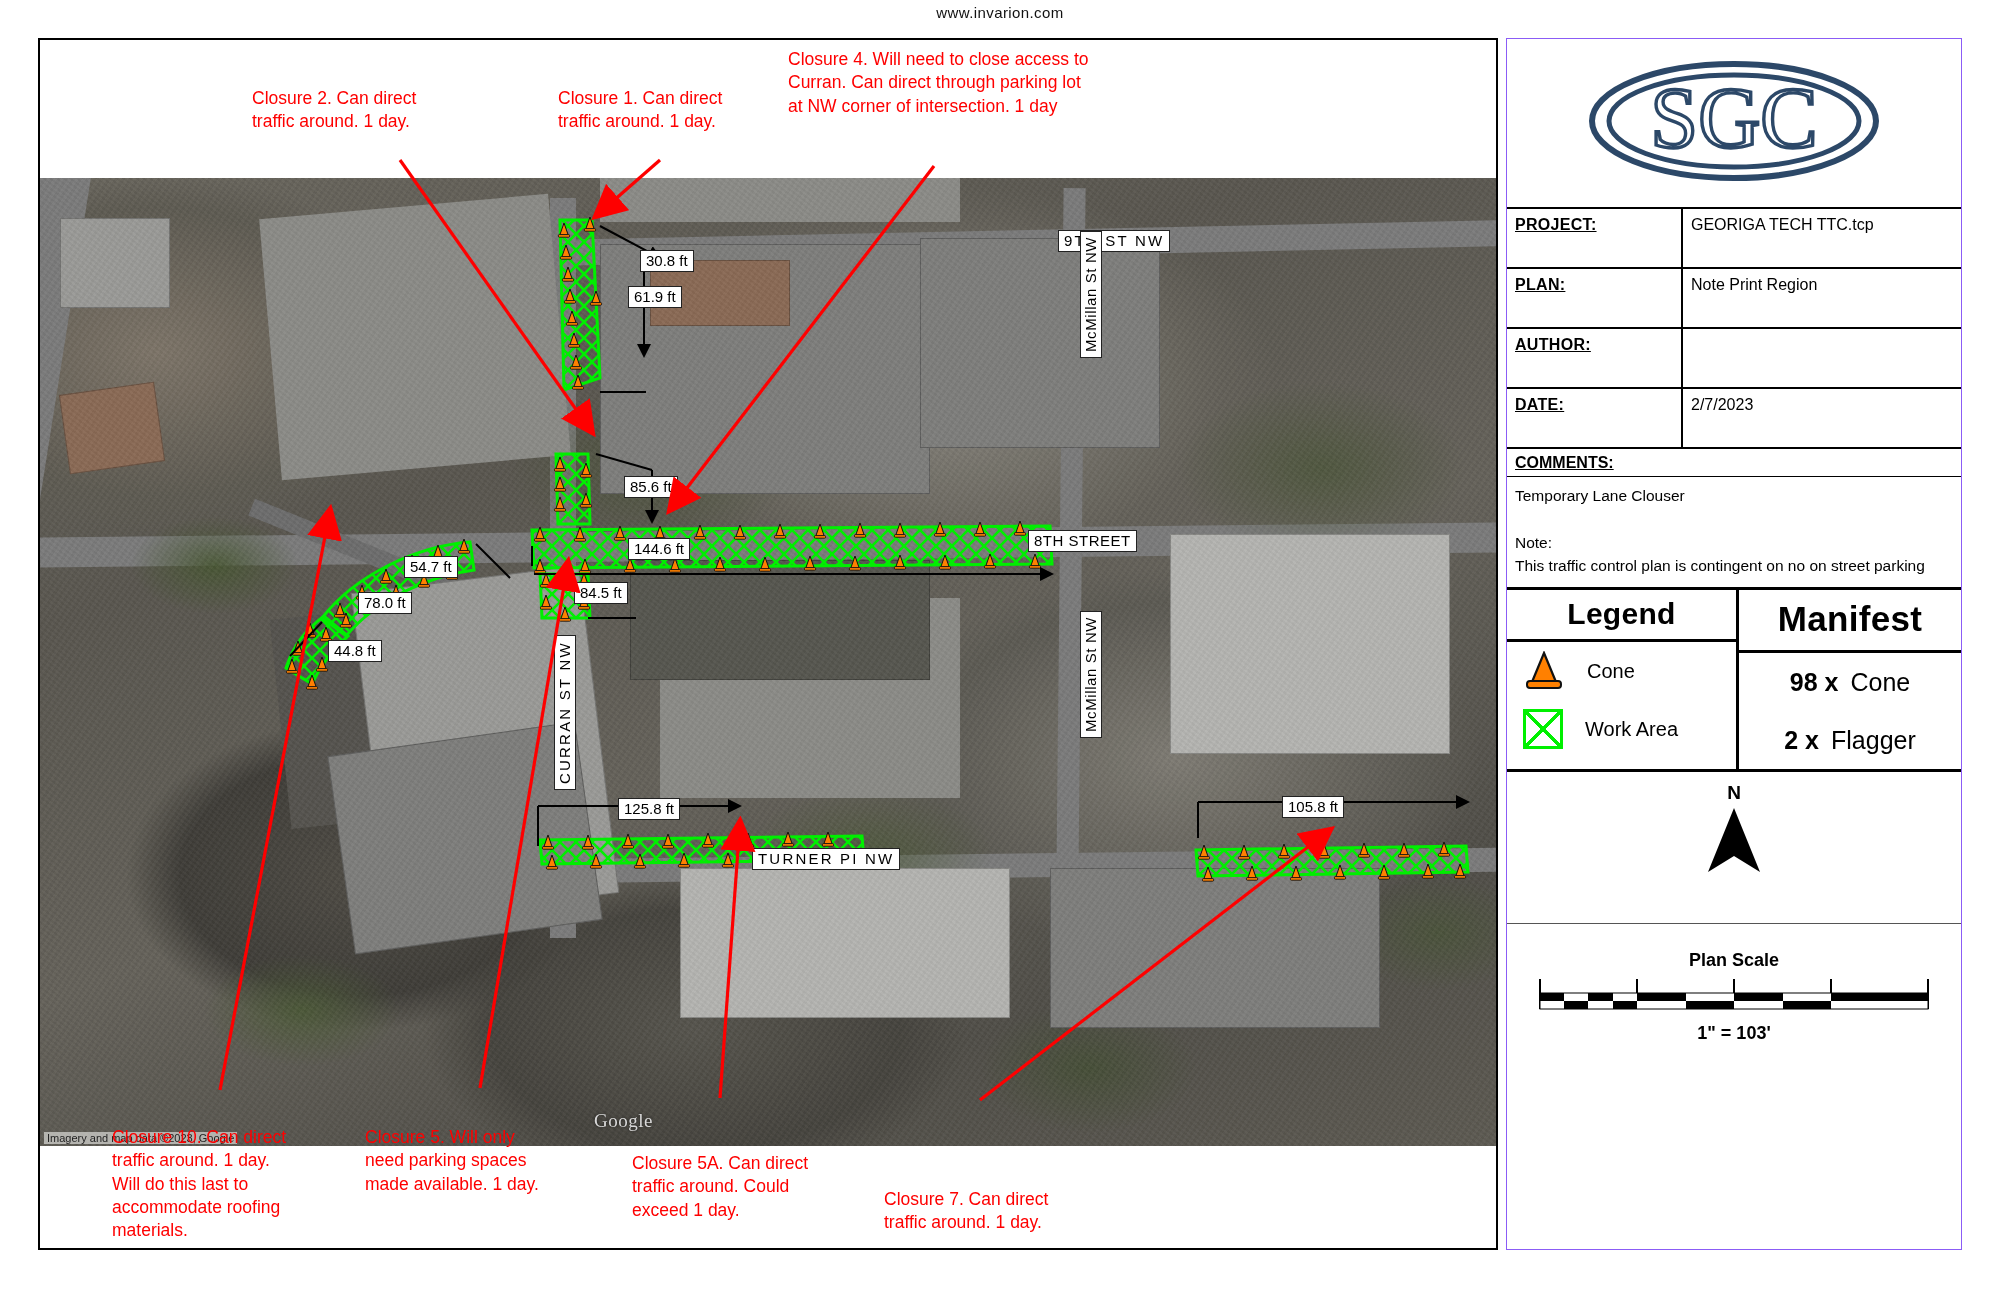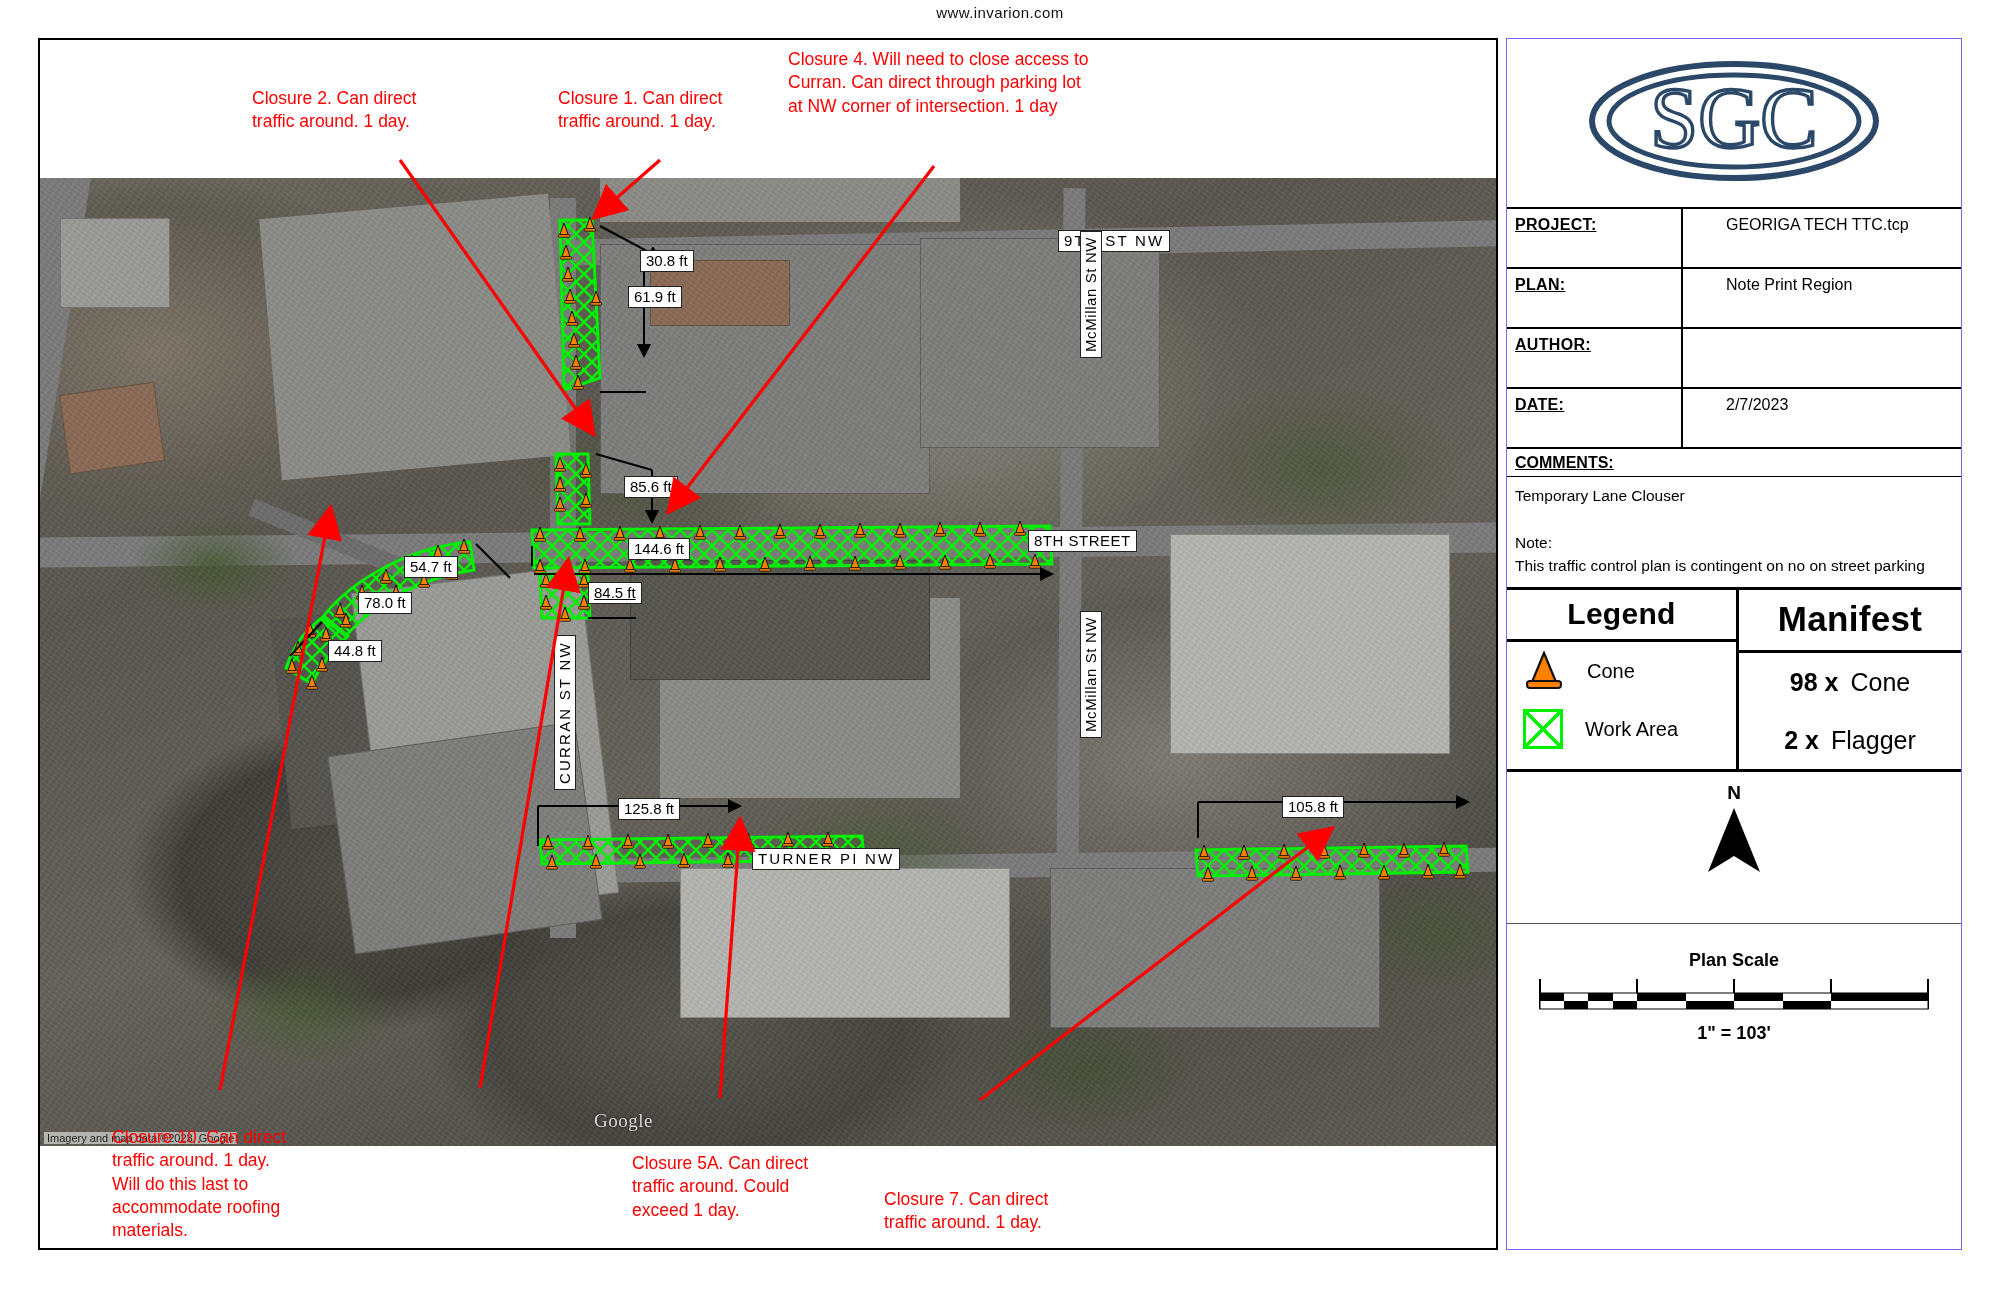"PROJECT:" .info-row { gap: 35px -> none }
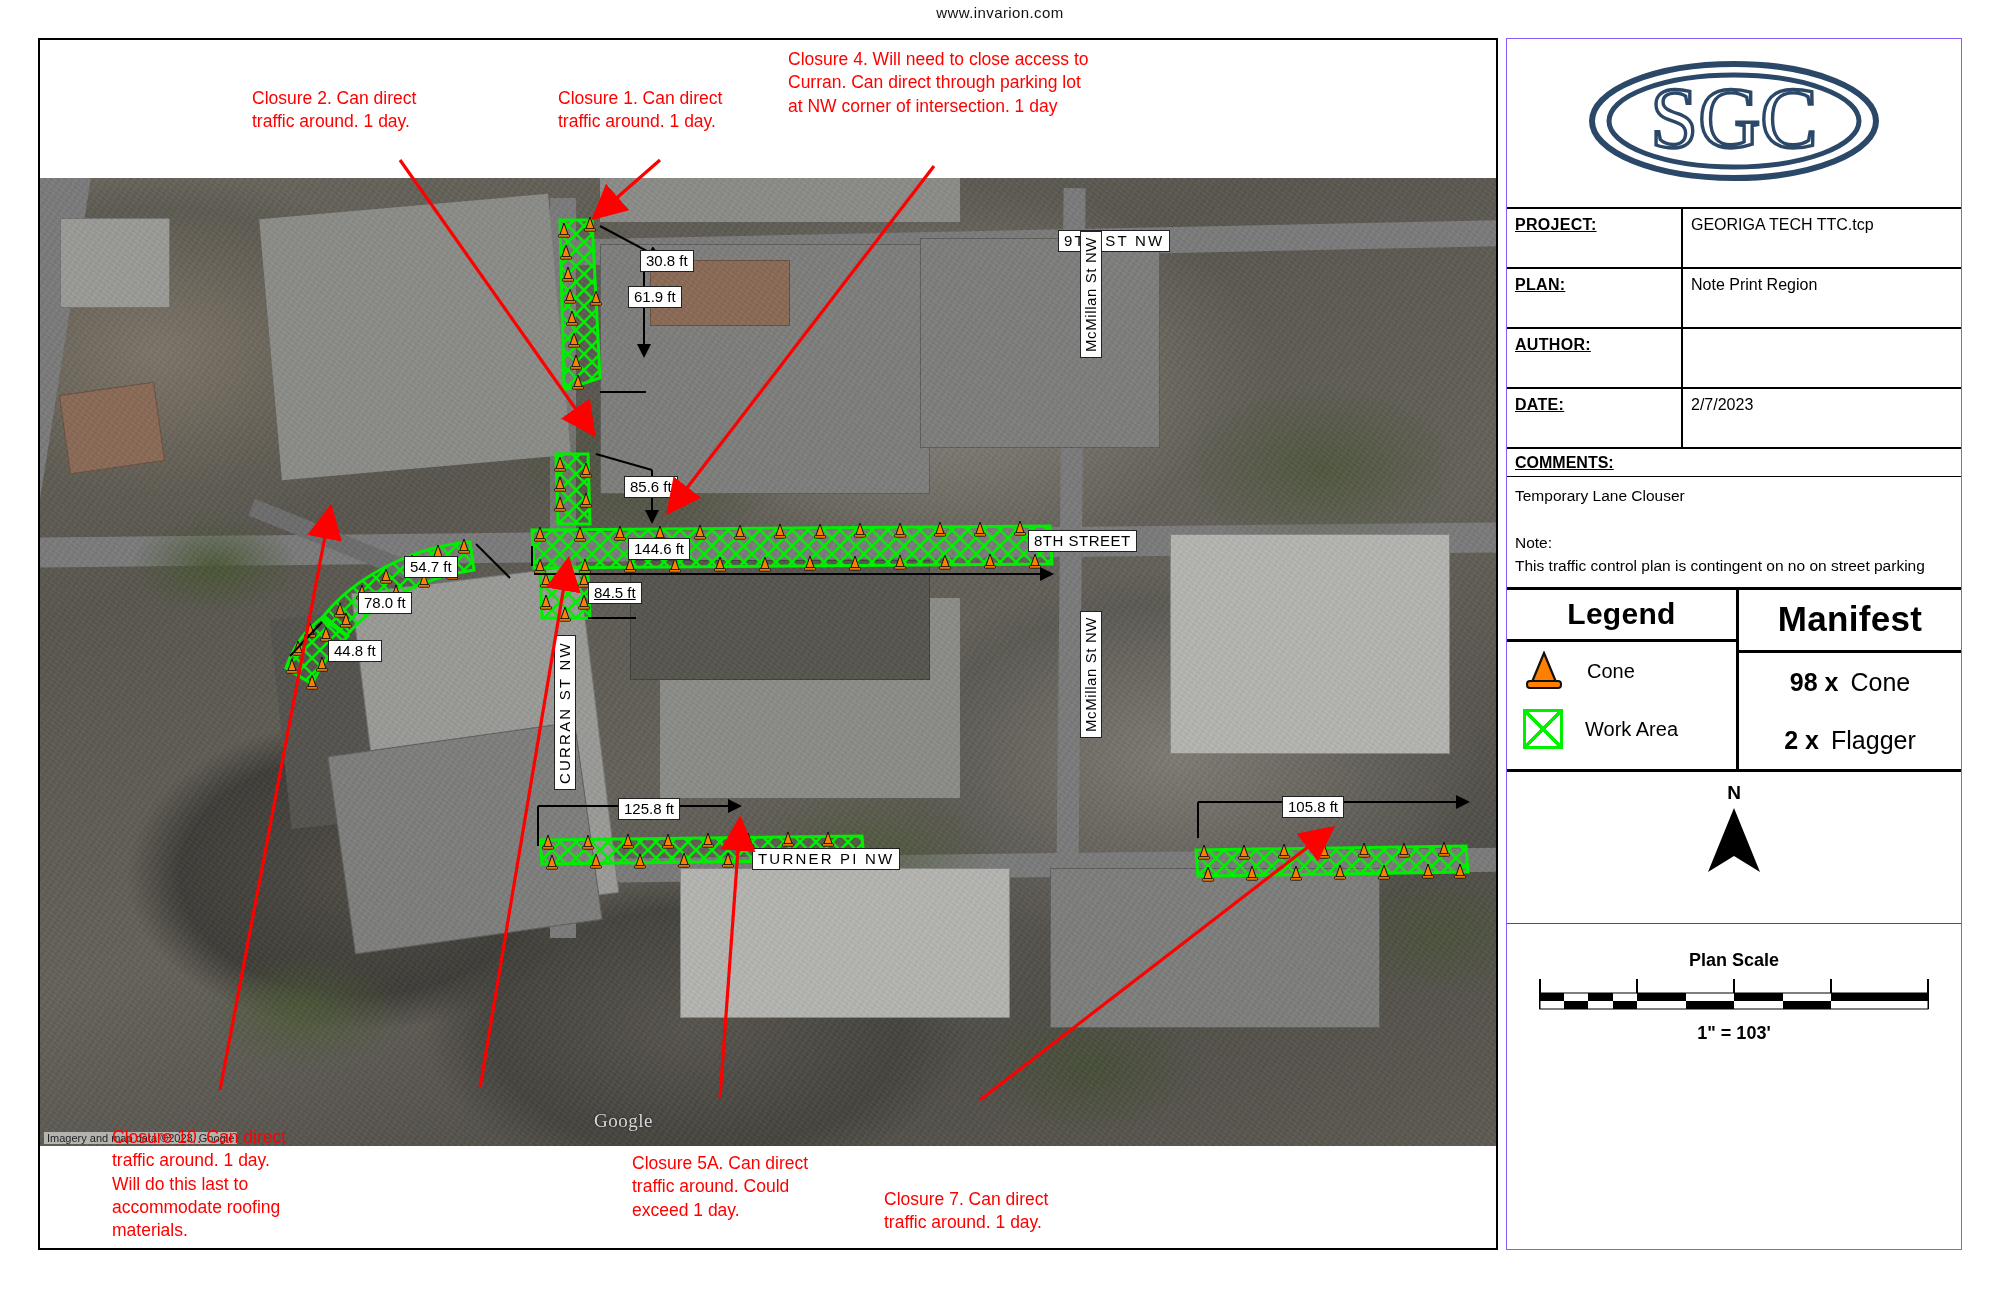"84.5 ft" div.dimlabel { left: 548px -> 534px; text-decoration: underline -> none }
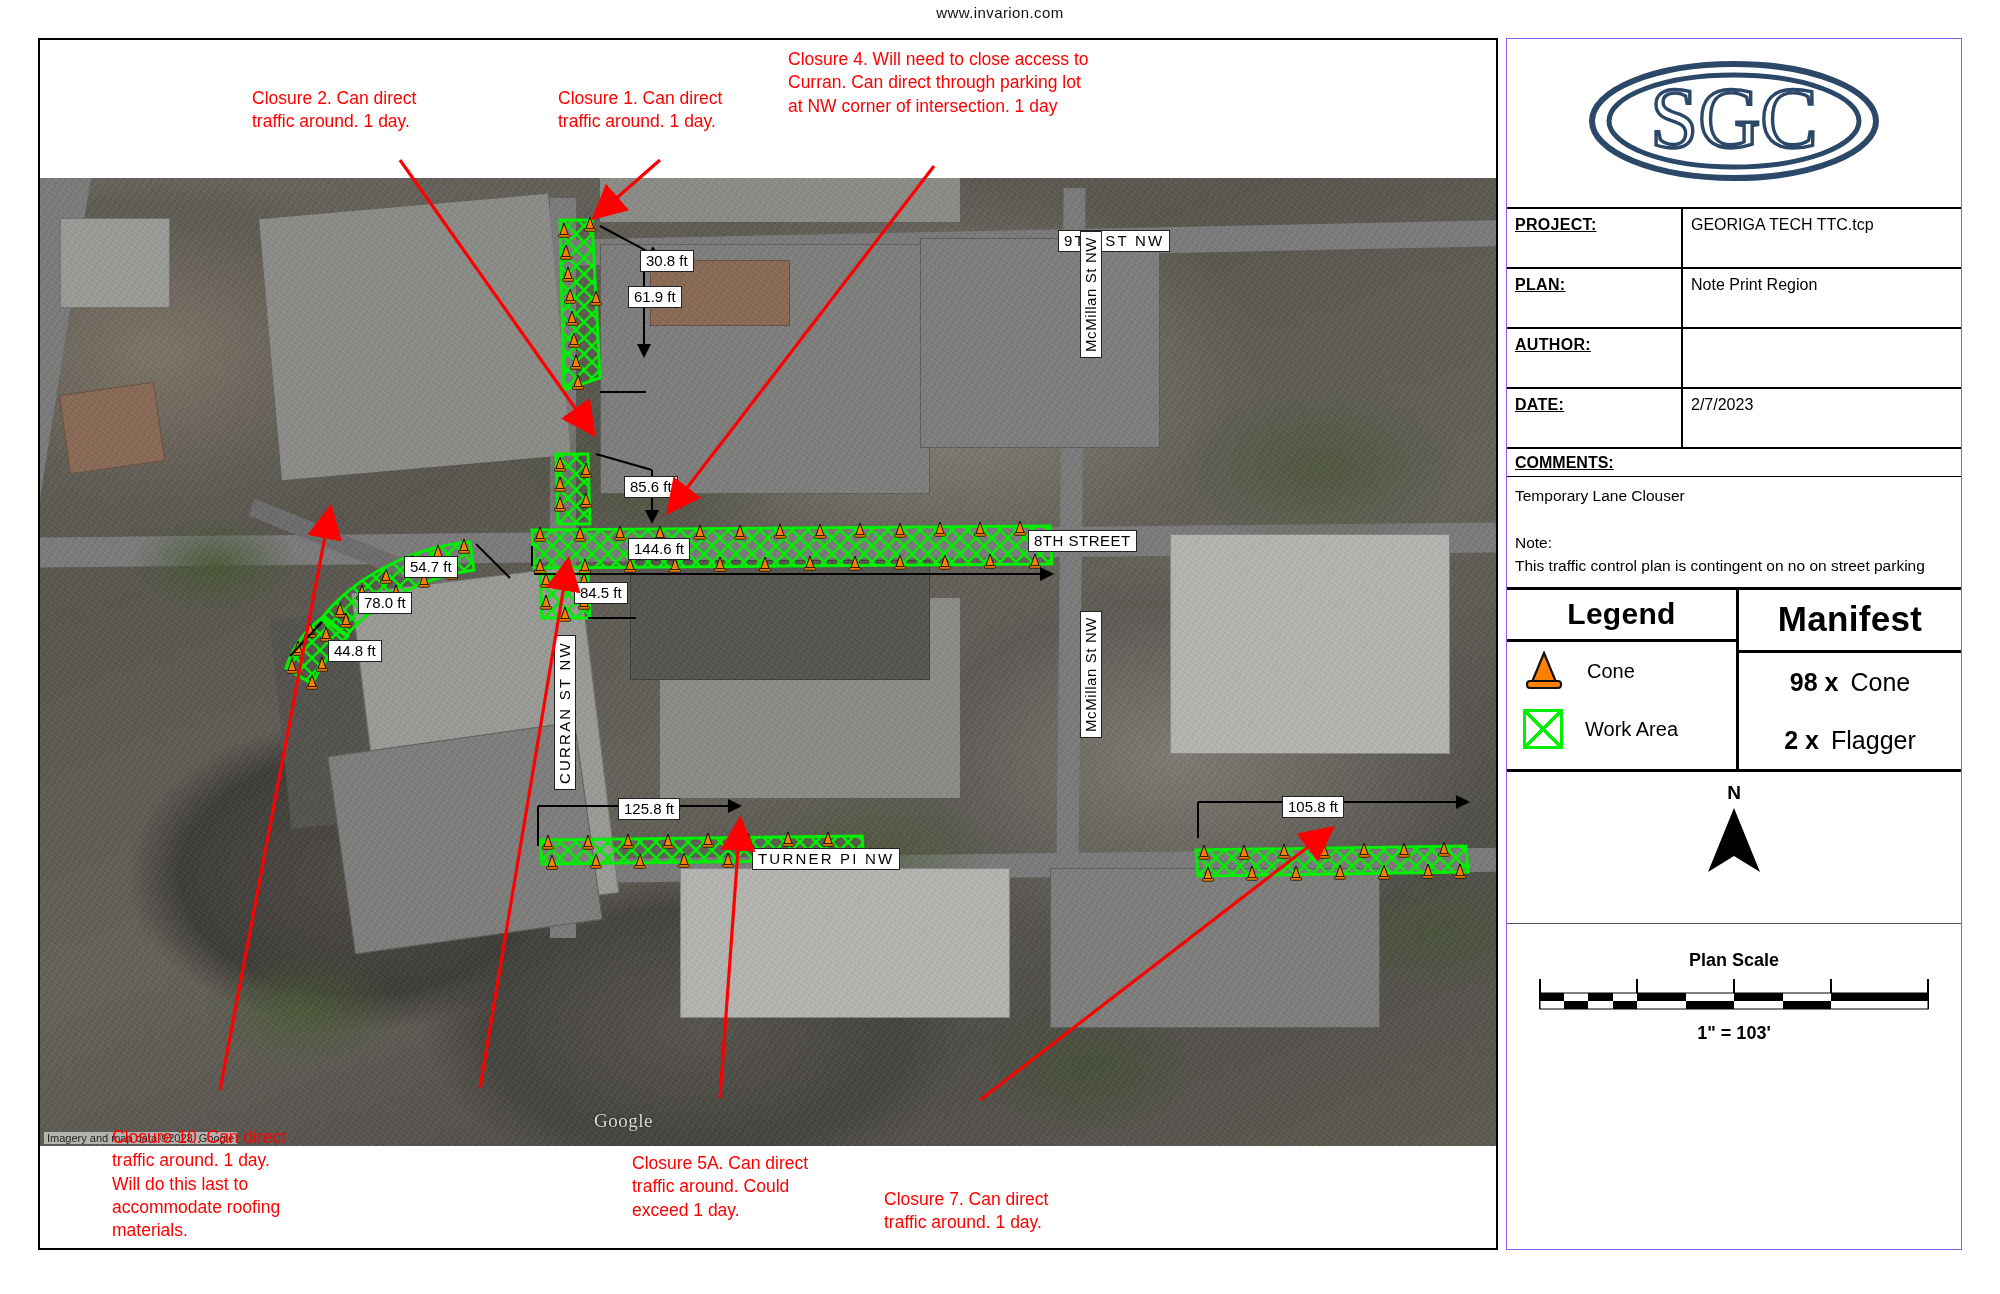"Closure 5. Will only" div.anno { html: none -> <div>Closure 5. Will only need parking spaces made available. 1 day.</div> }
